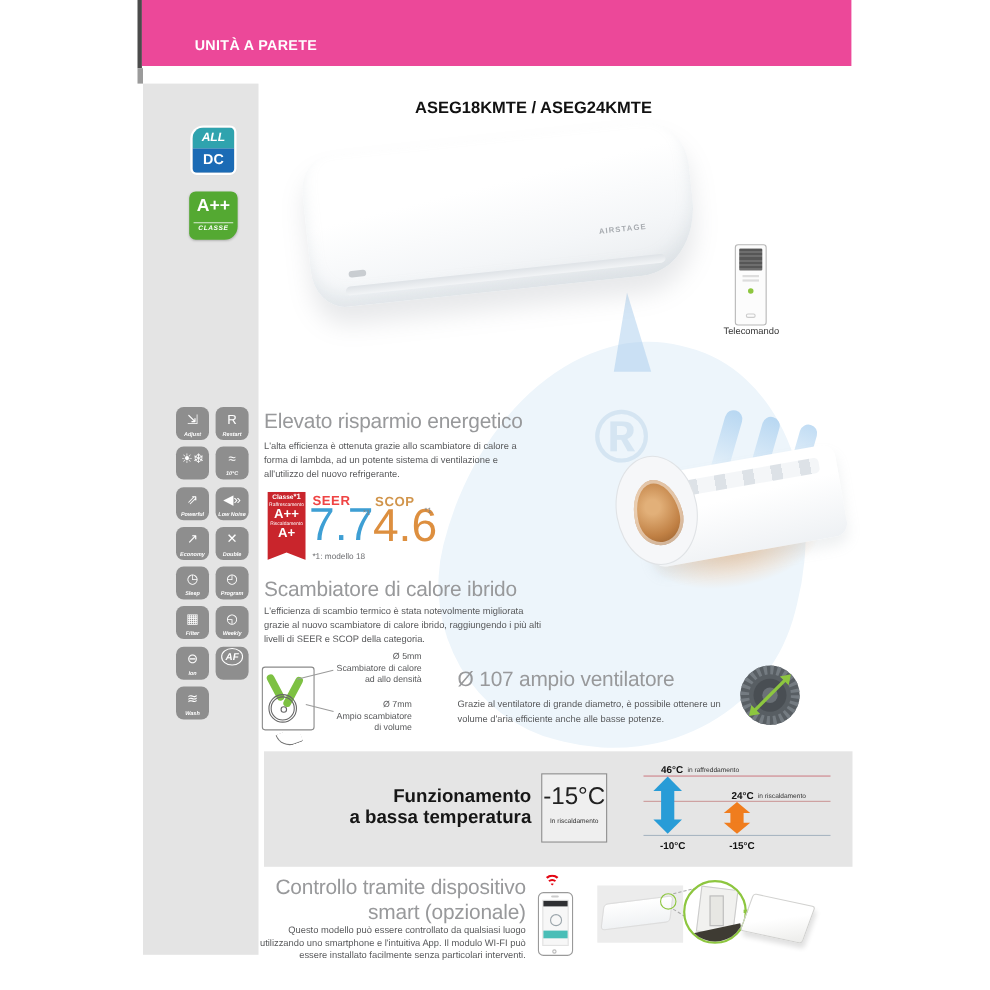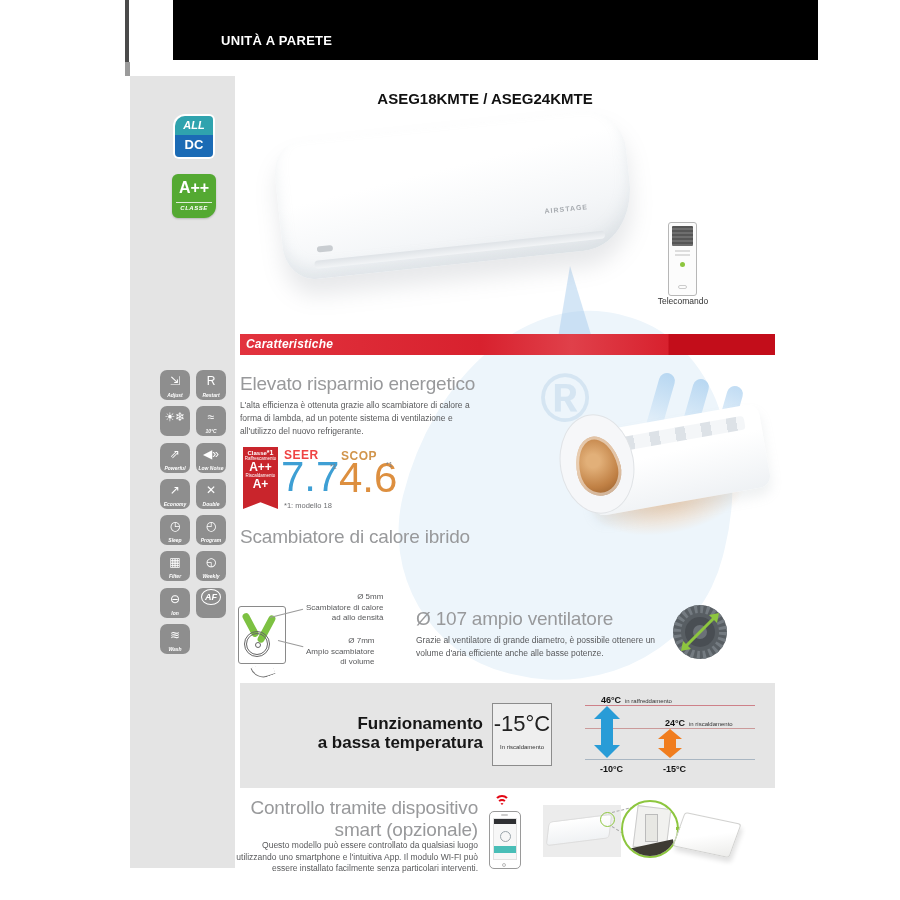"UNITÀ A PARETE" .top-banner { background: #000000 -> #ec4899; margin-left: 44px -> none }
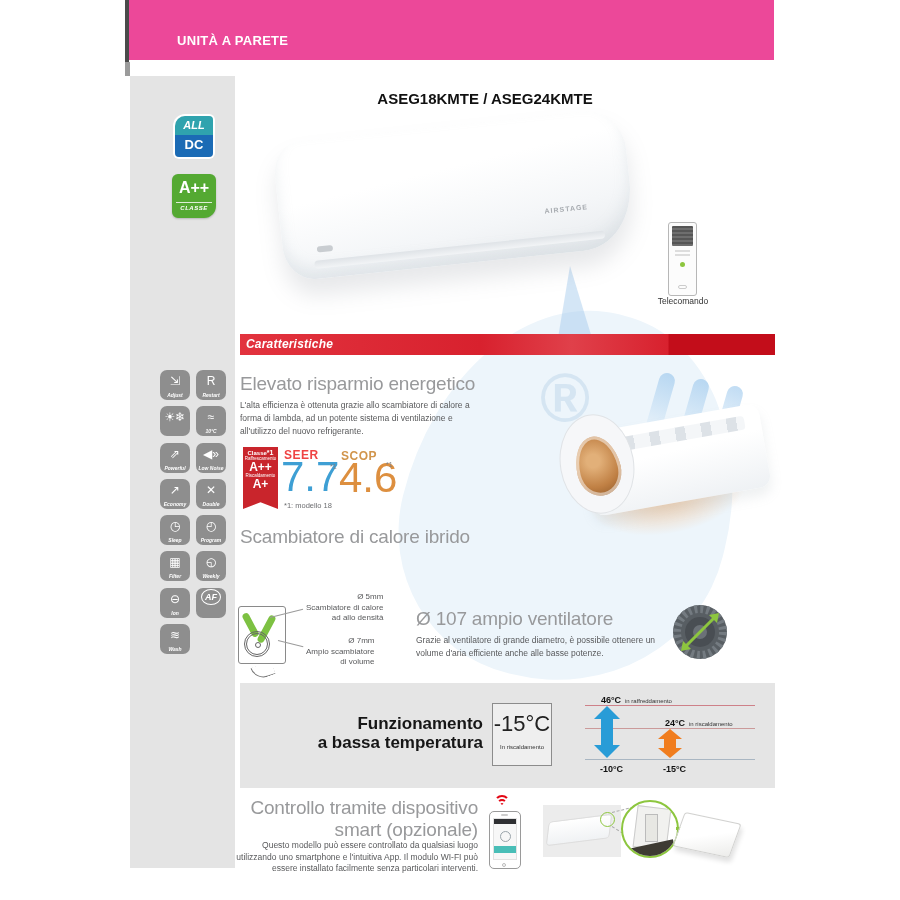"Caratteristiche" div.abs { html: <div> <span>Caratteristiche</span> </div> -> none }
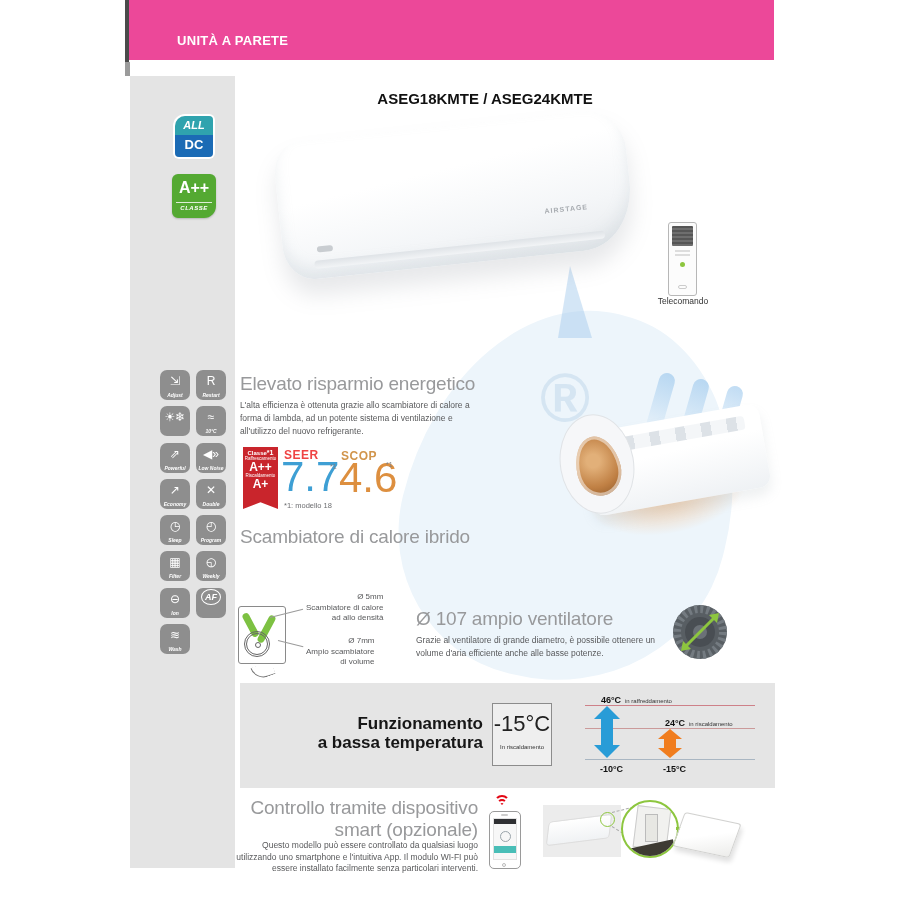"L'efficienza di scambio termico è" div.abs { html: none -> <div>L'efficienza di scambio termico è stata notevolmente migliorata grazie al nuovo scambiatore di calore ibrido, raggiungendo i più alti livelli di SEER e SCOP della categoria.</div> }
